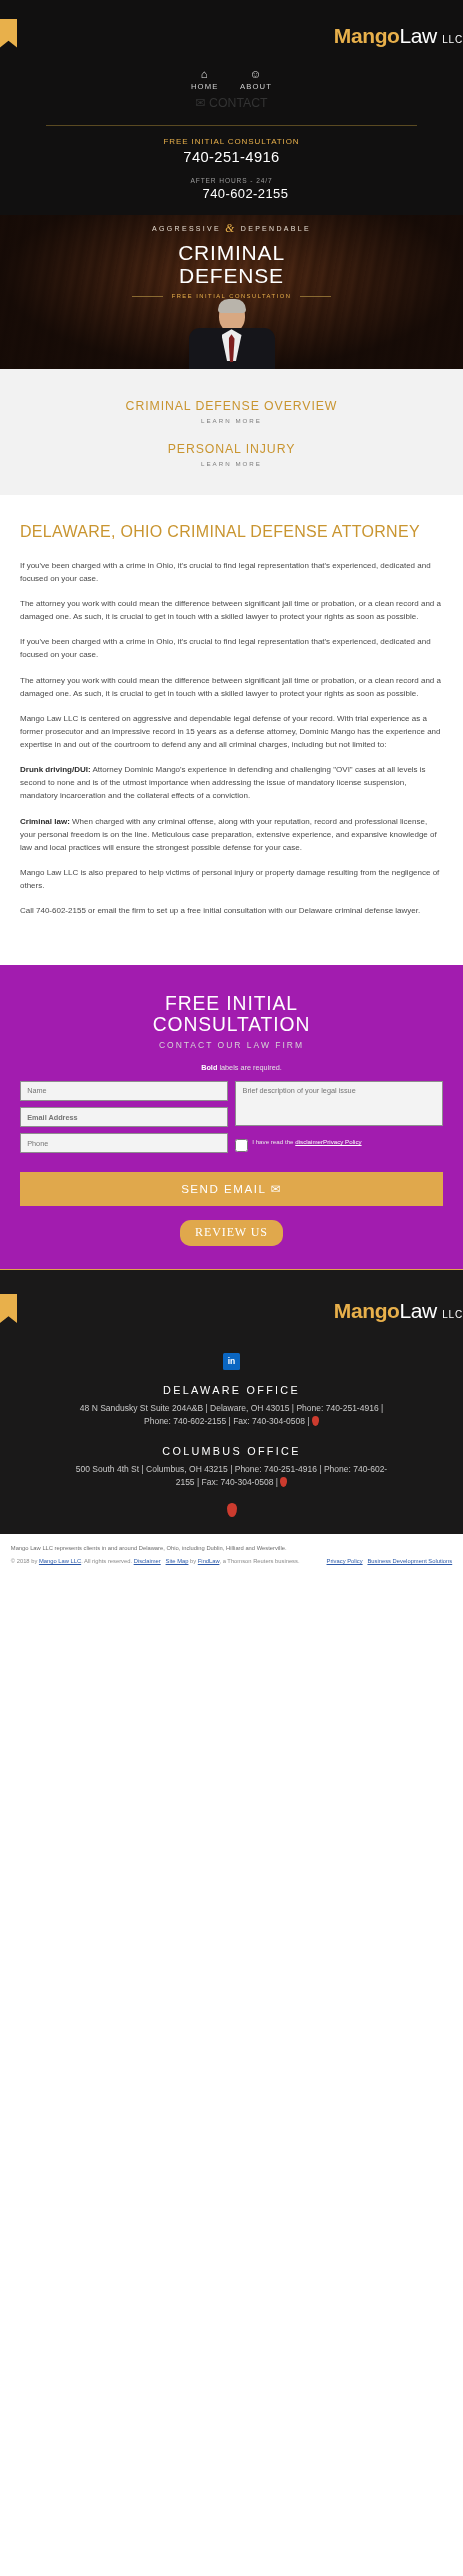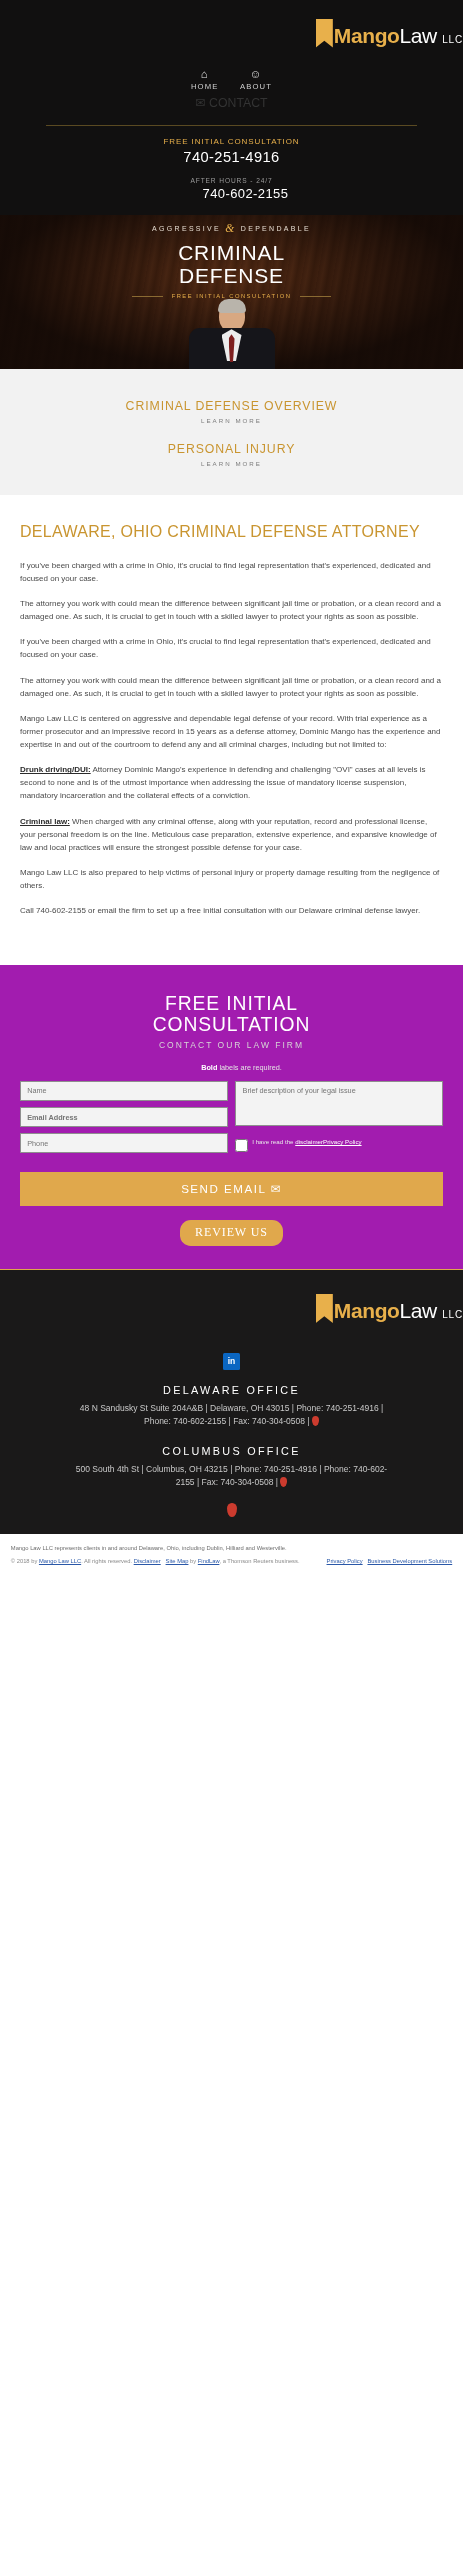"MangoLaw LLC" .logo-row { justify-content: flex-end -> space-between }
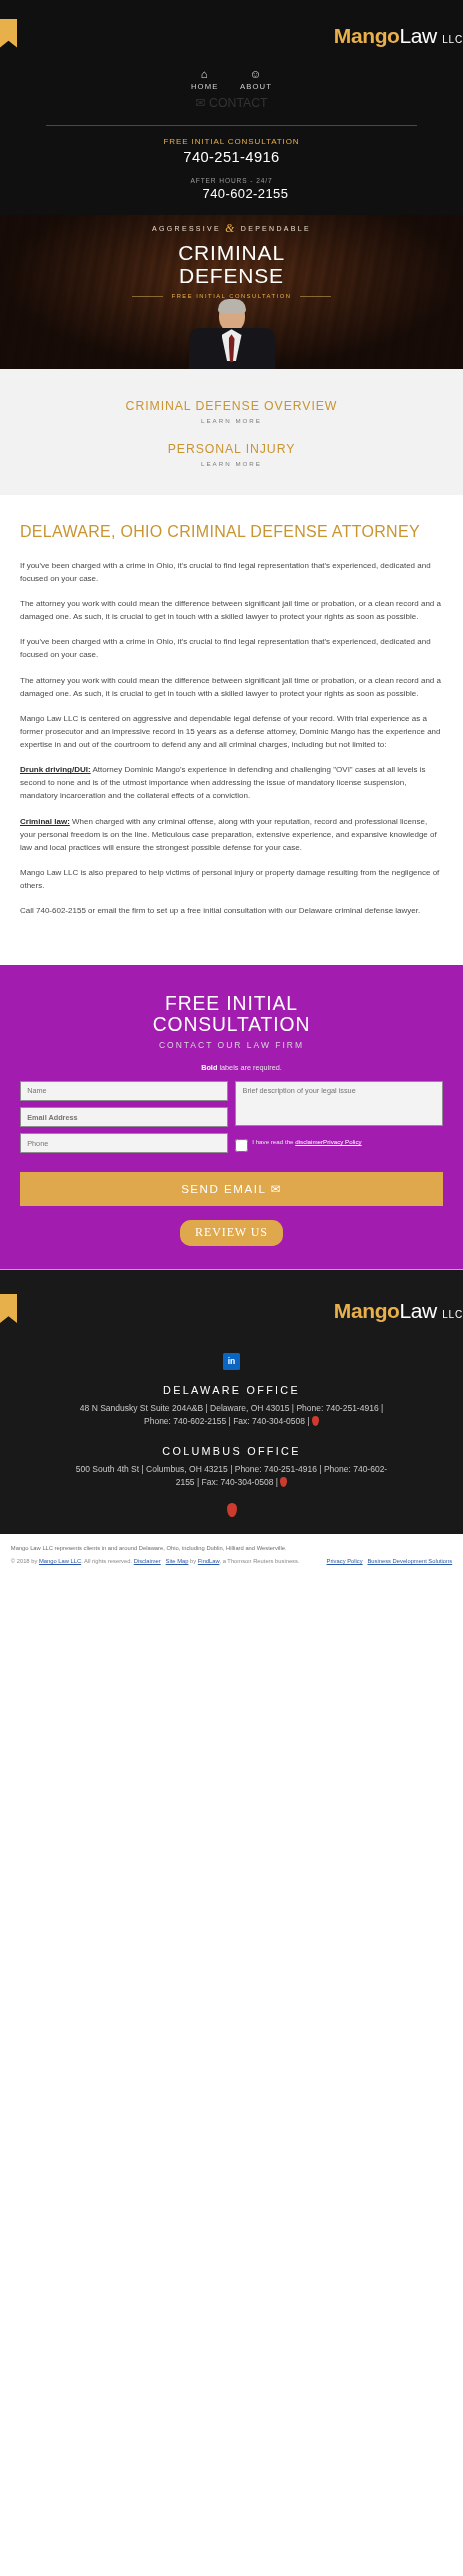"Drunk driving/DUI:" .main p b { text-decoration: underline -> none }
